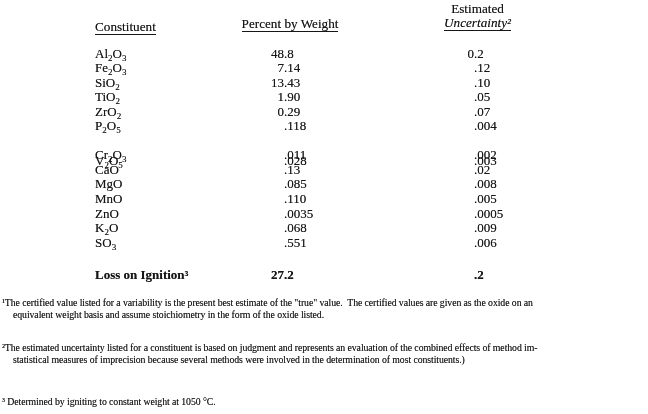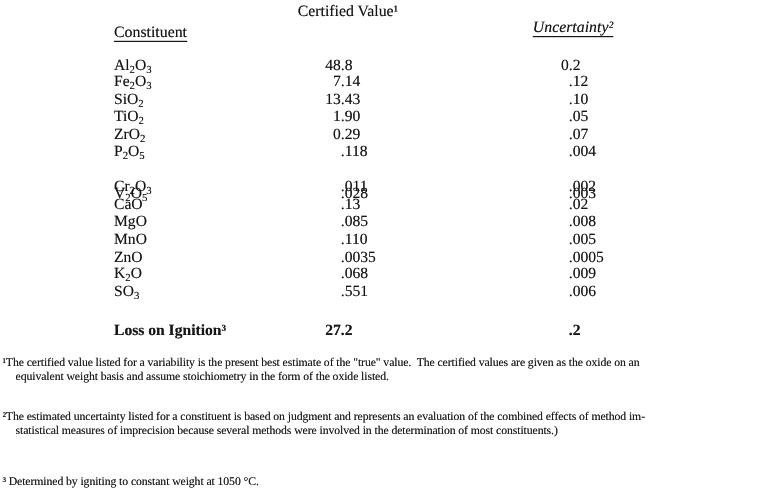"Certified Value¹" div.hdr { html: <div>Certified Value¹</div> -> none }
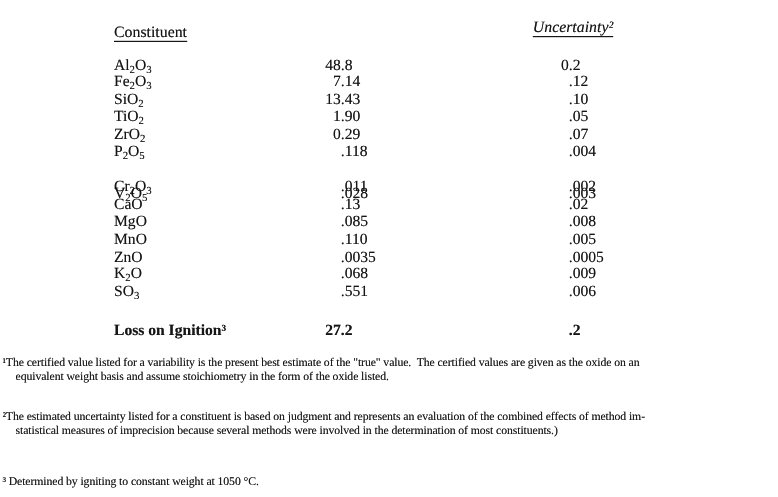"Estimated" div.hdr { html: none -> <div>Estimated</div> }
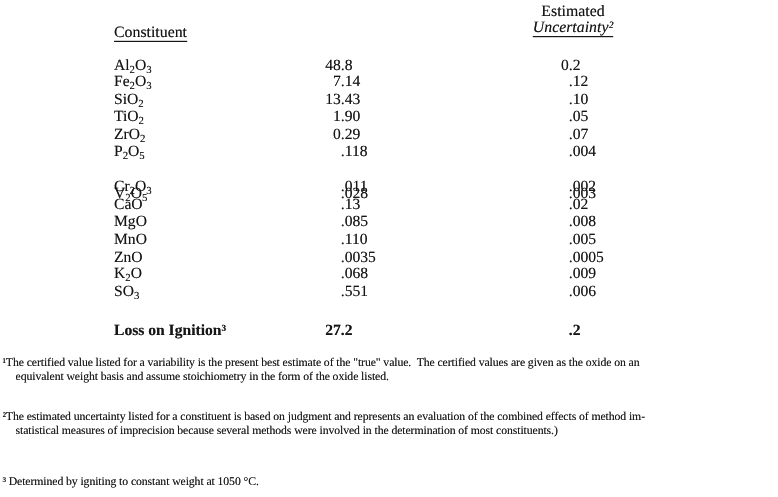"Percent by Weight" div.hdr { html: none -> <div> <span>Percent by Weight</span> </div> }
